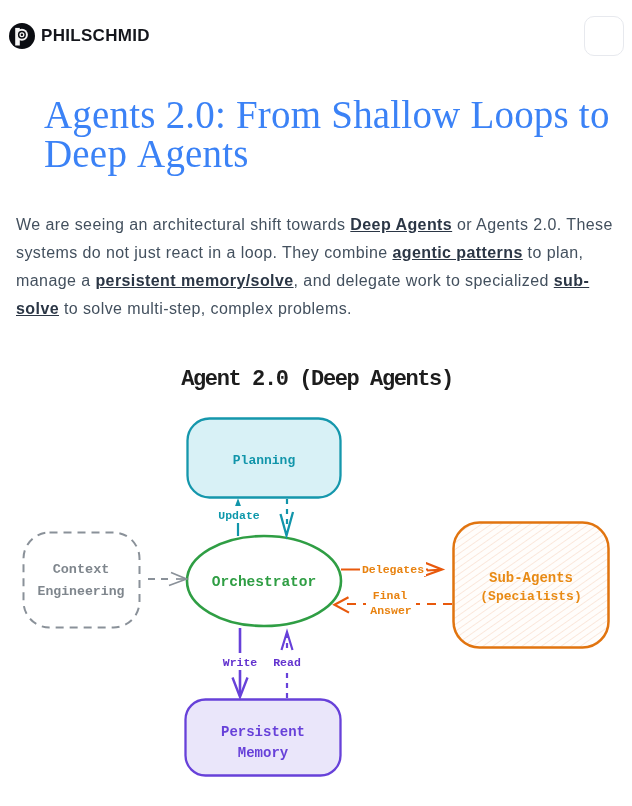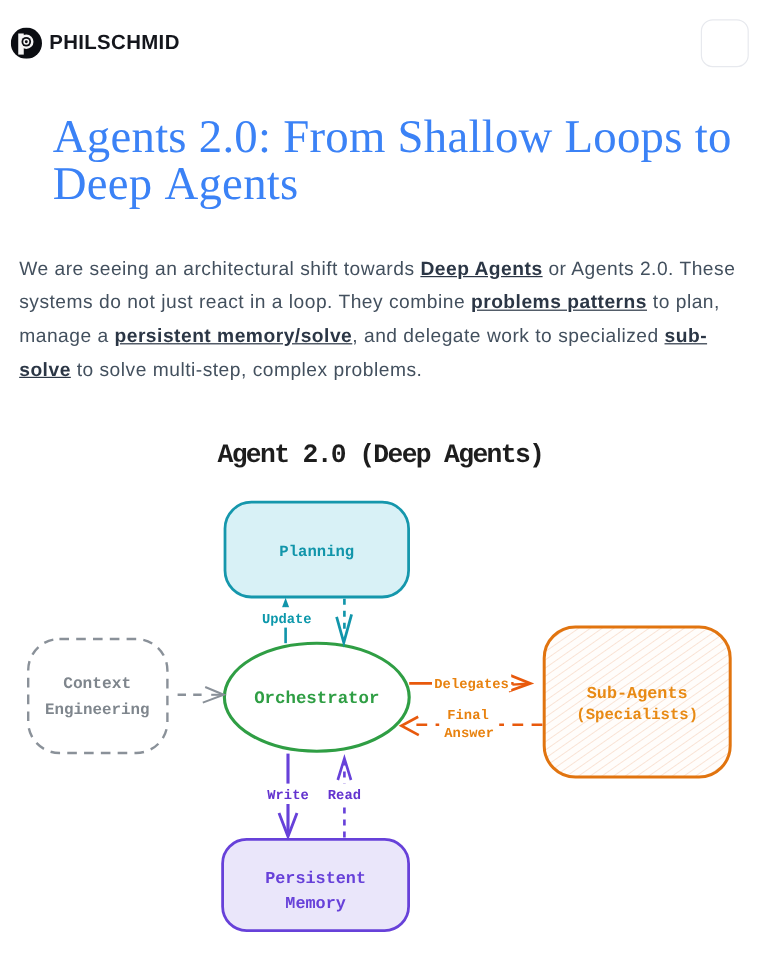"problems patterns" u { text: problems -> agentic }
